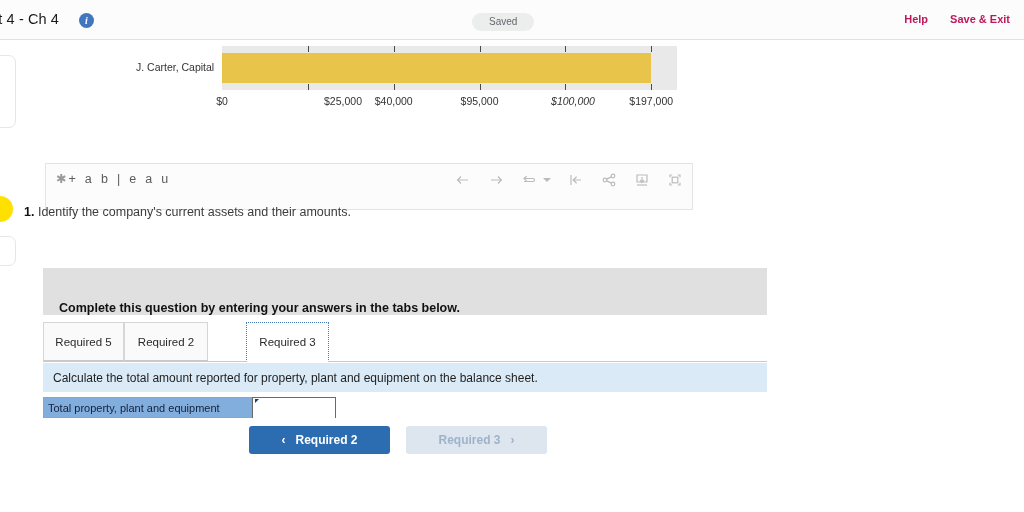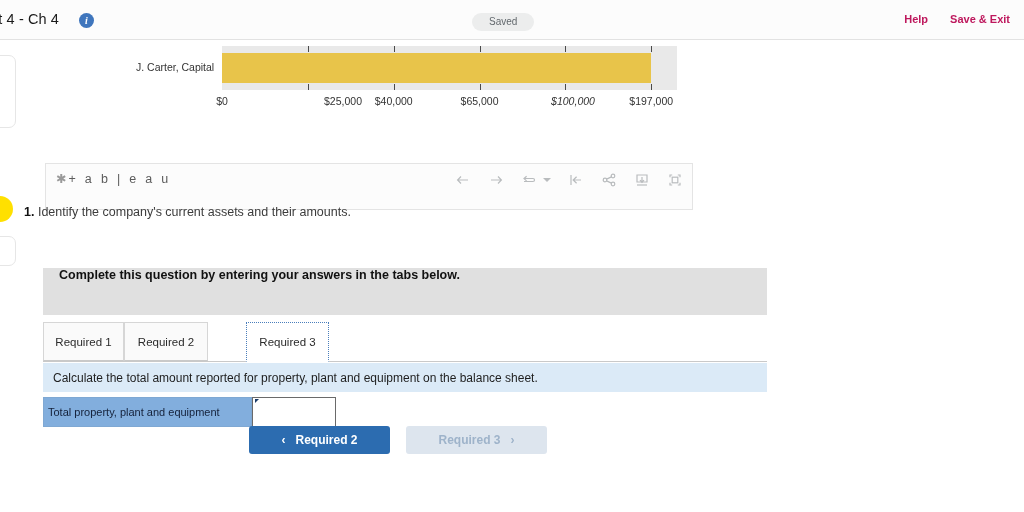"$65,000" div.tick-label { text: $65,000 -> $95,000 }
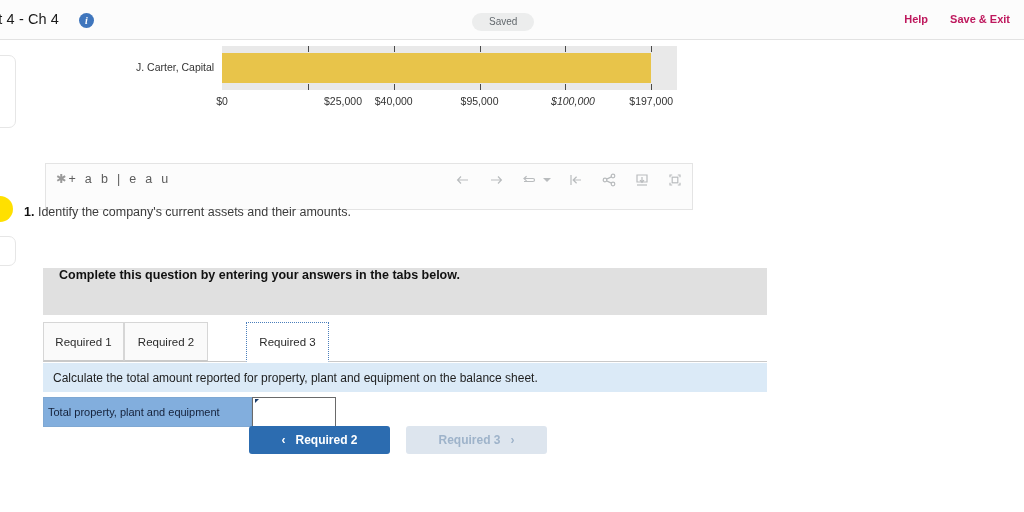"Complete this question by entering" .banner { align-items: flex-start -> flex-end }
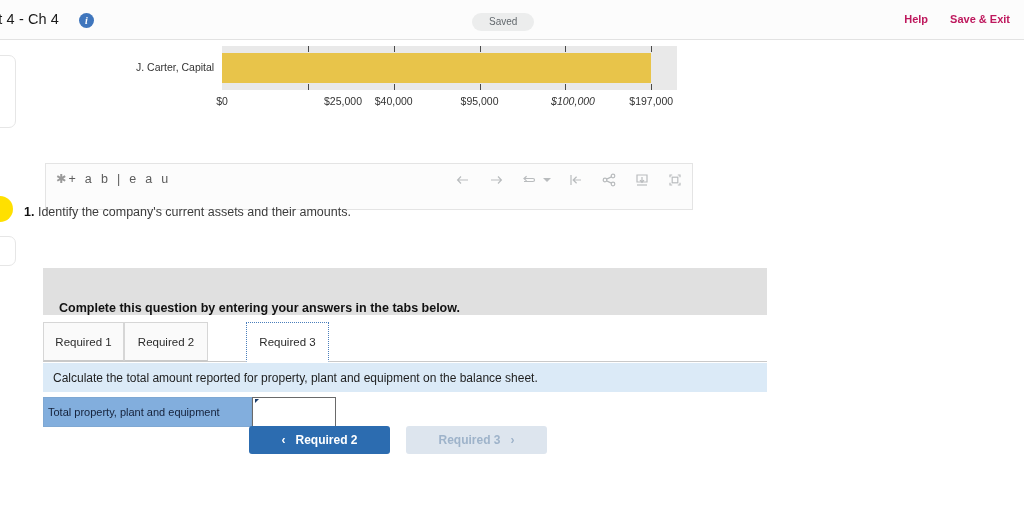"Required 1" div.tab { text: 1 -> 5 }
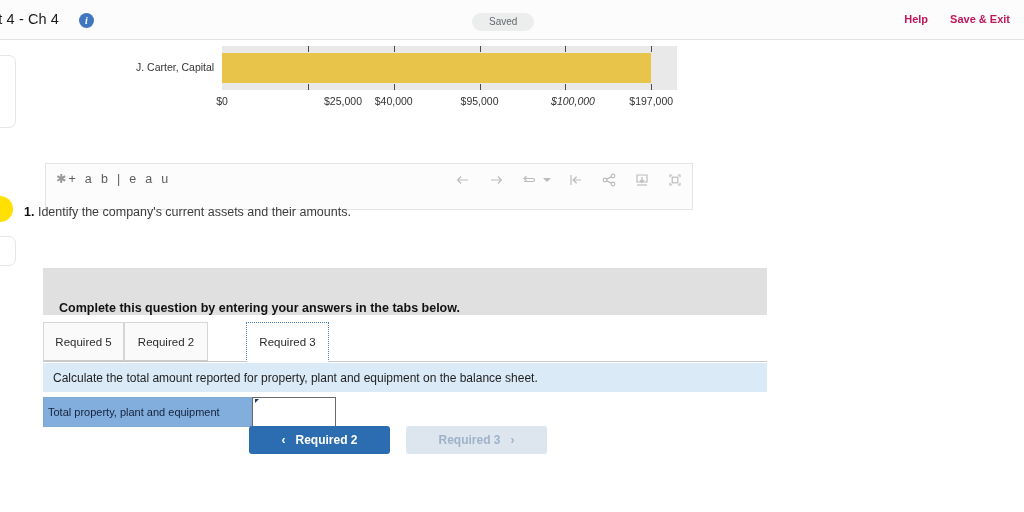"Total property, plant and equipment" .answer-row { height: 30px -> 21px }
